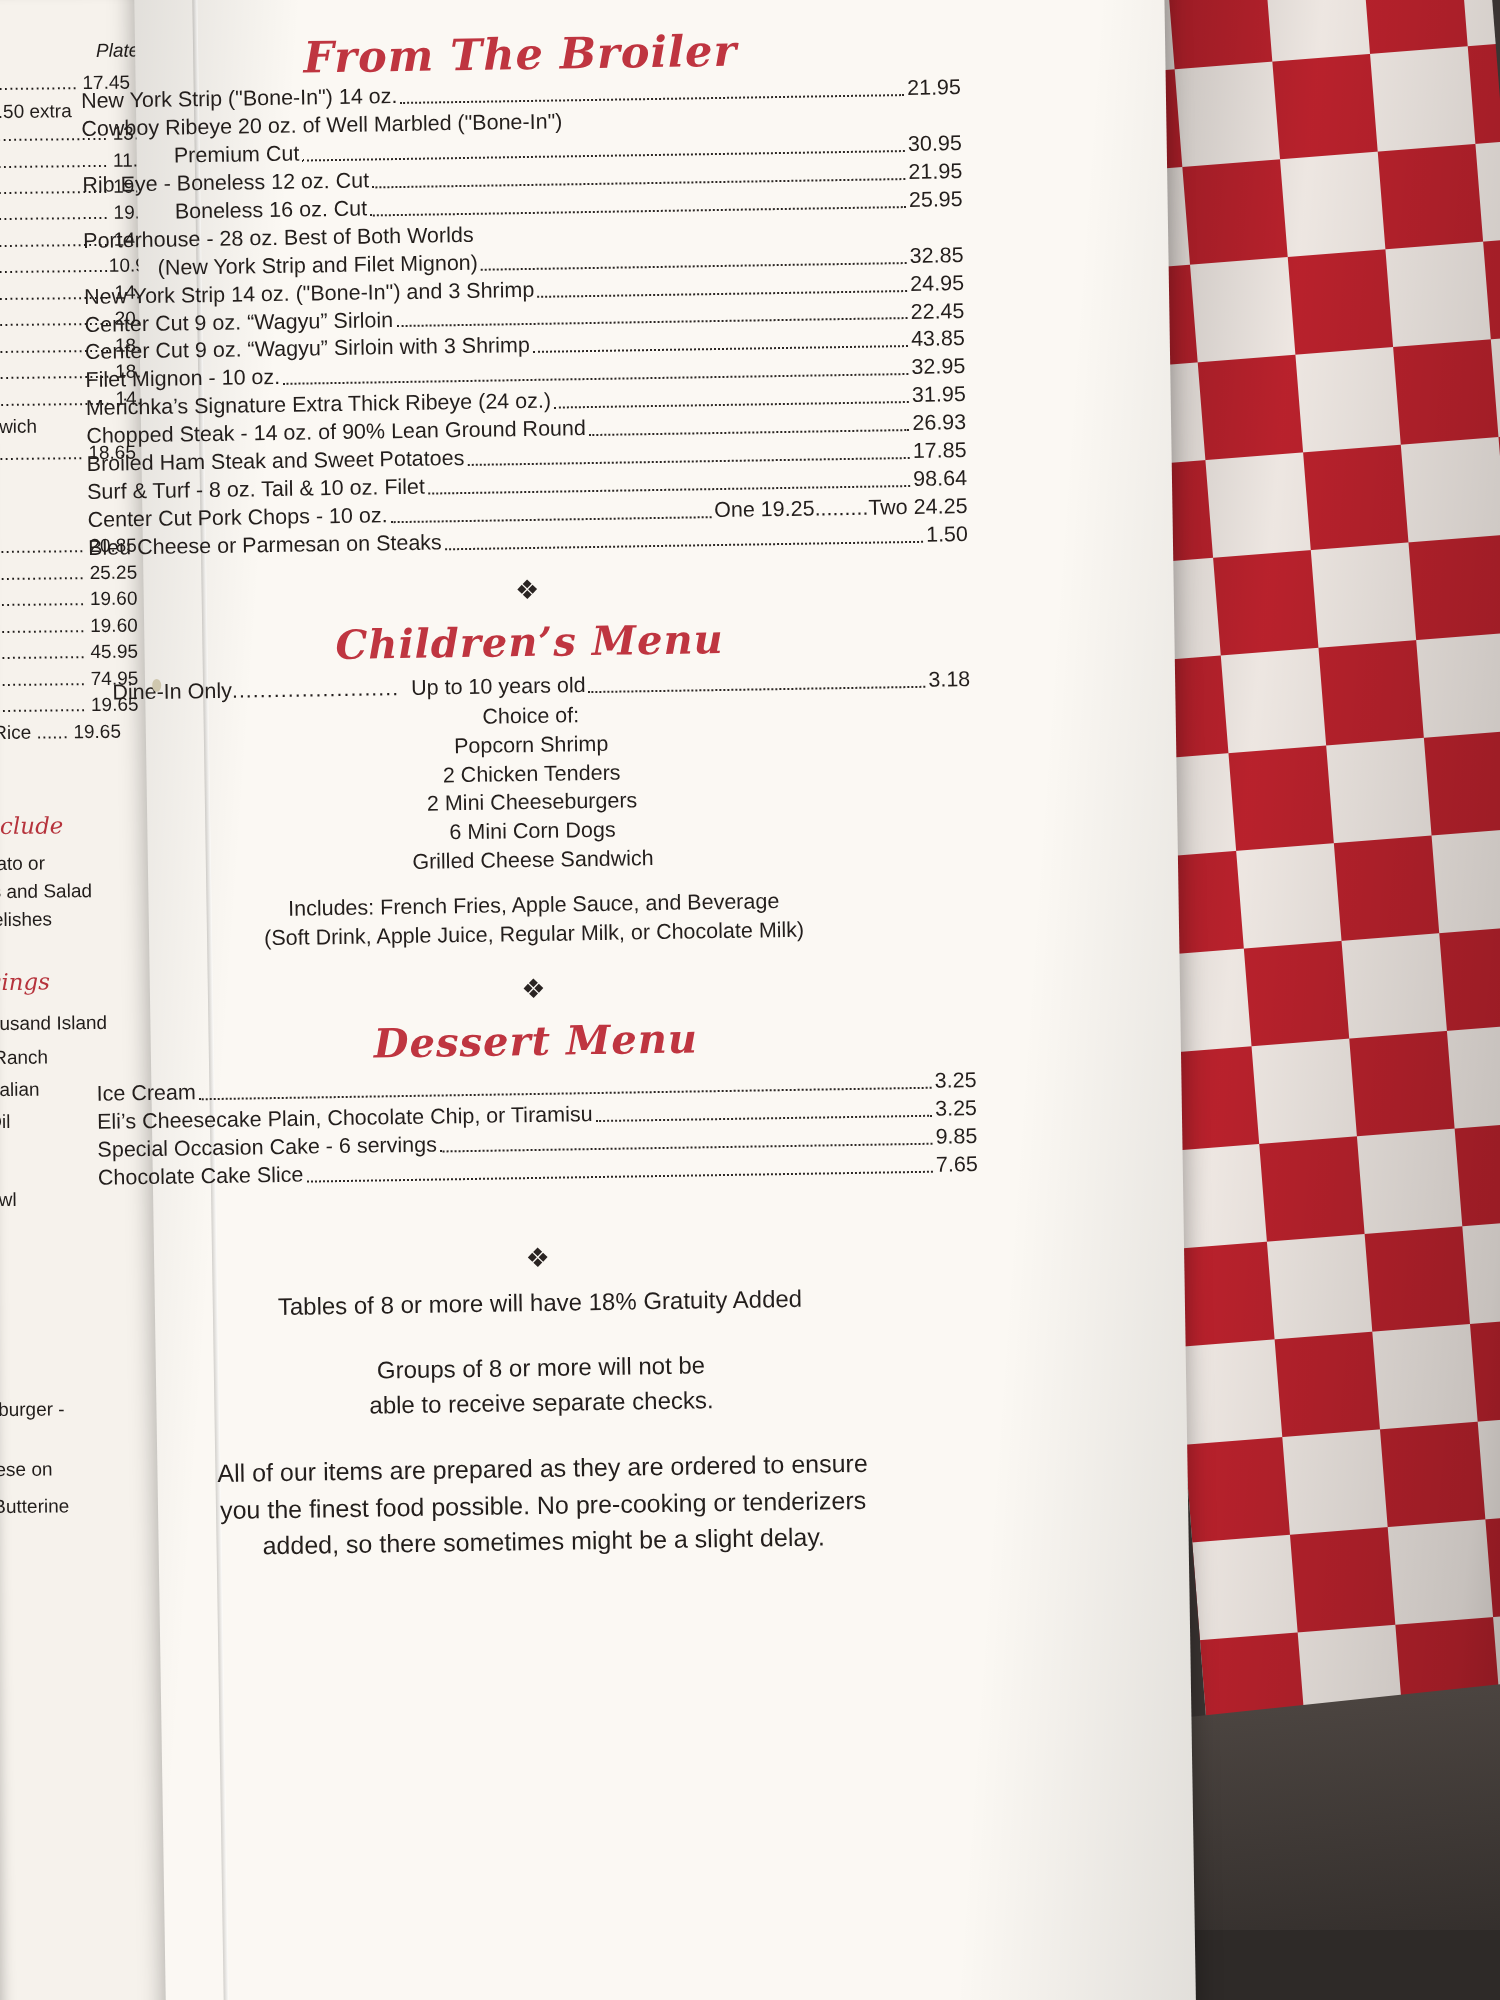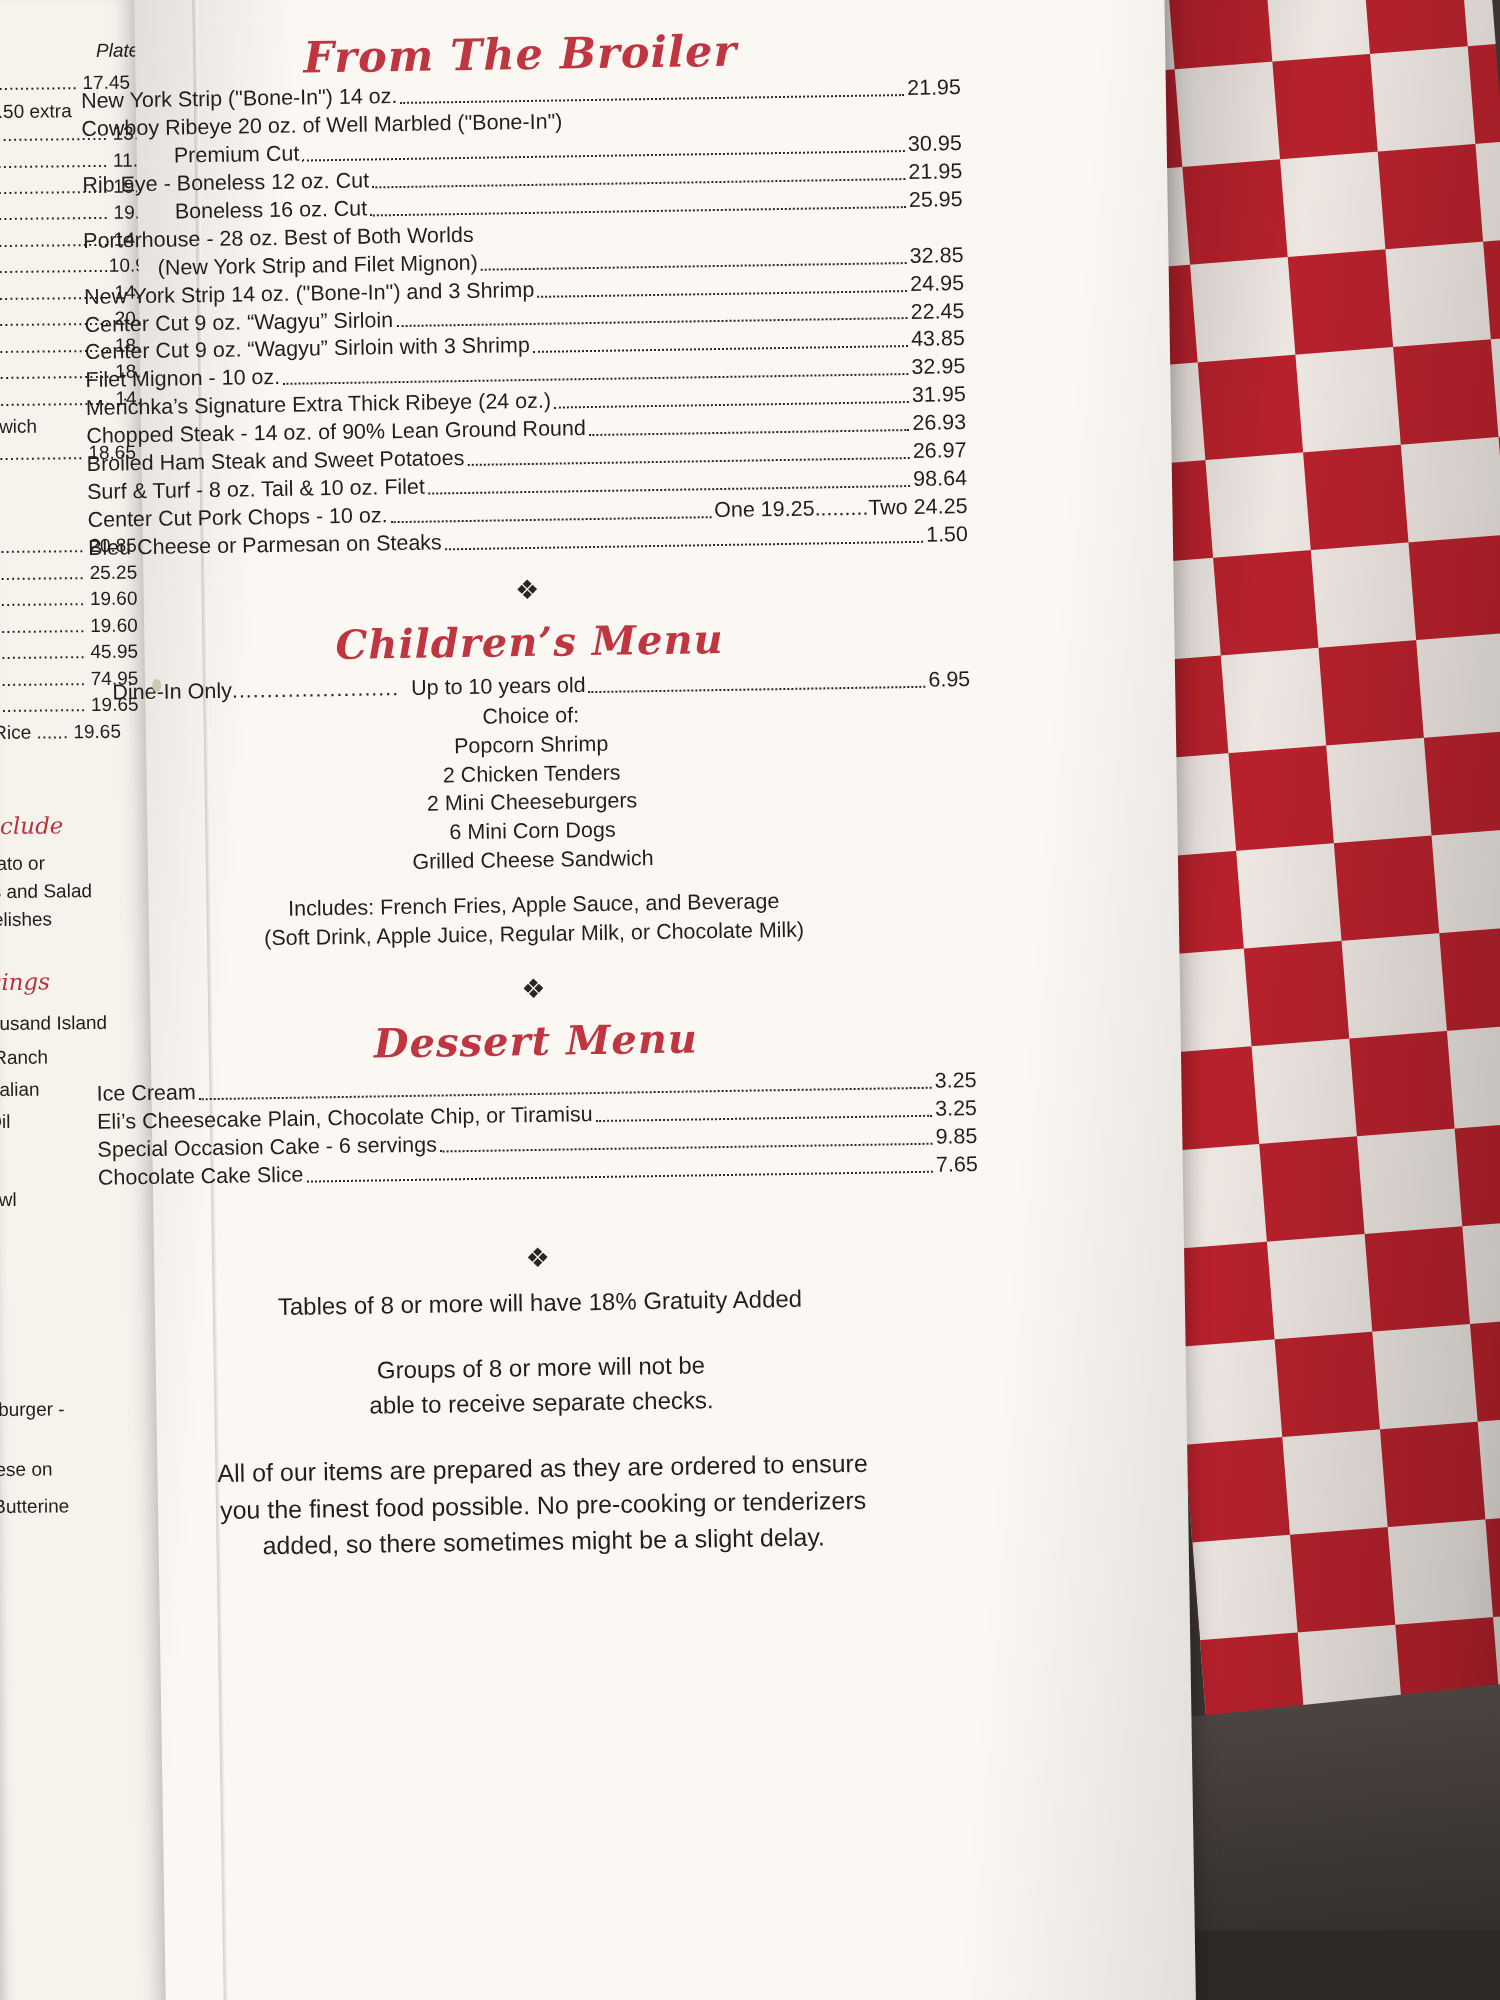"26.97" span.pr { text: 26.97 -> 17.85 }
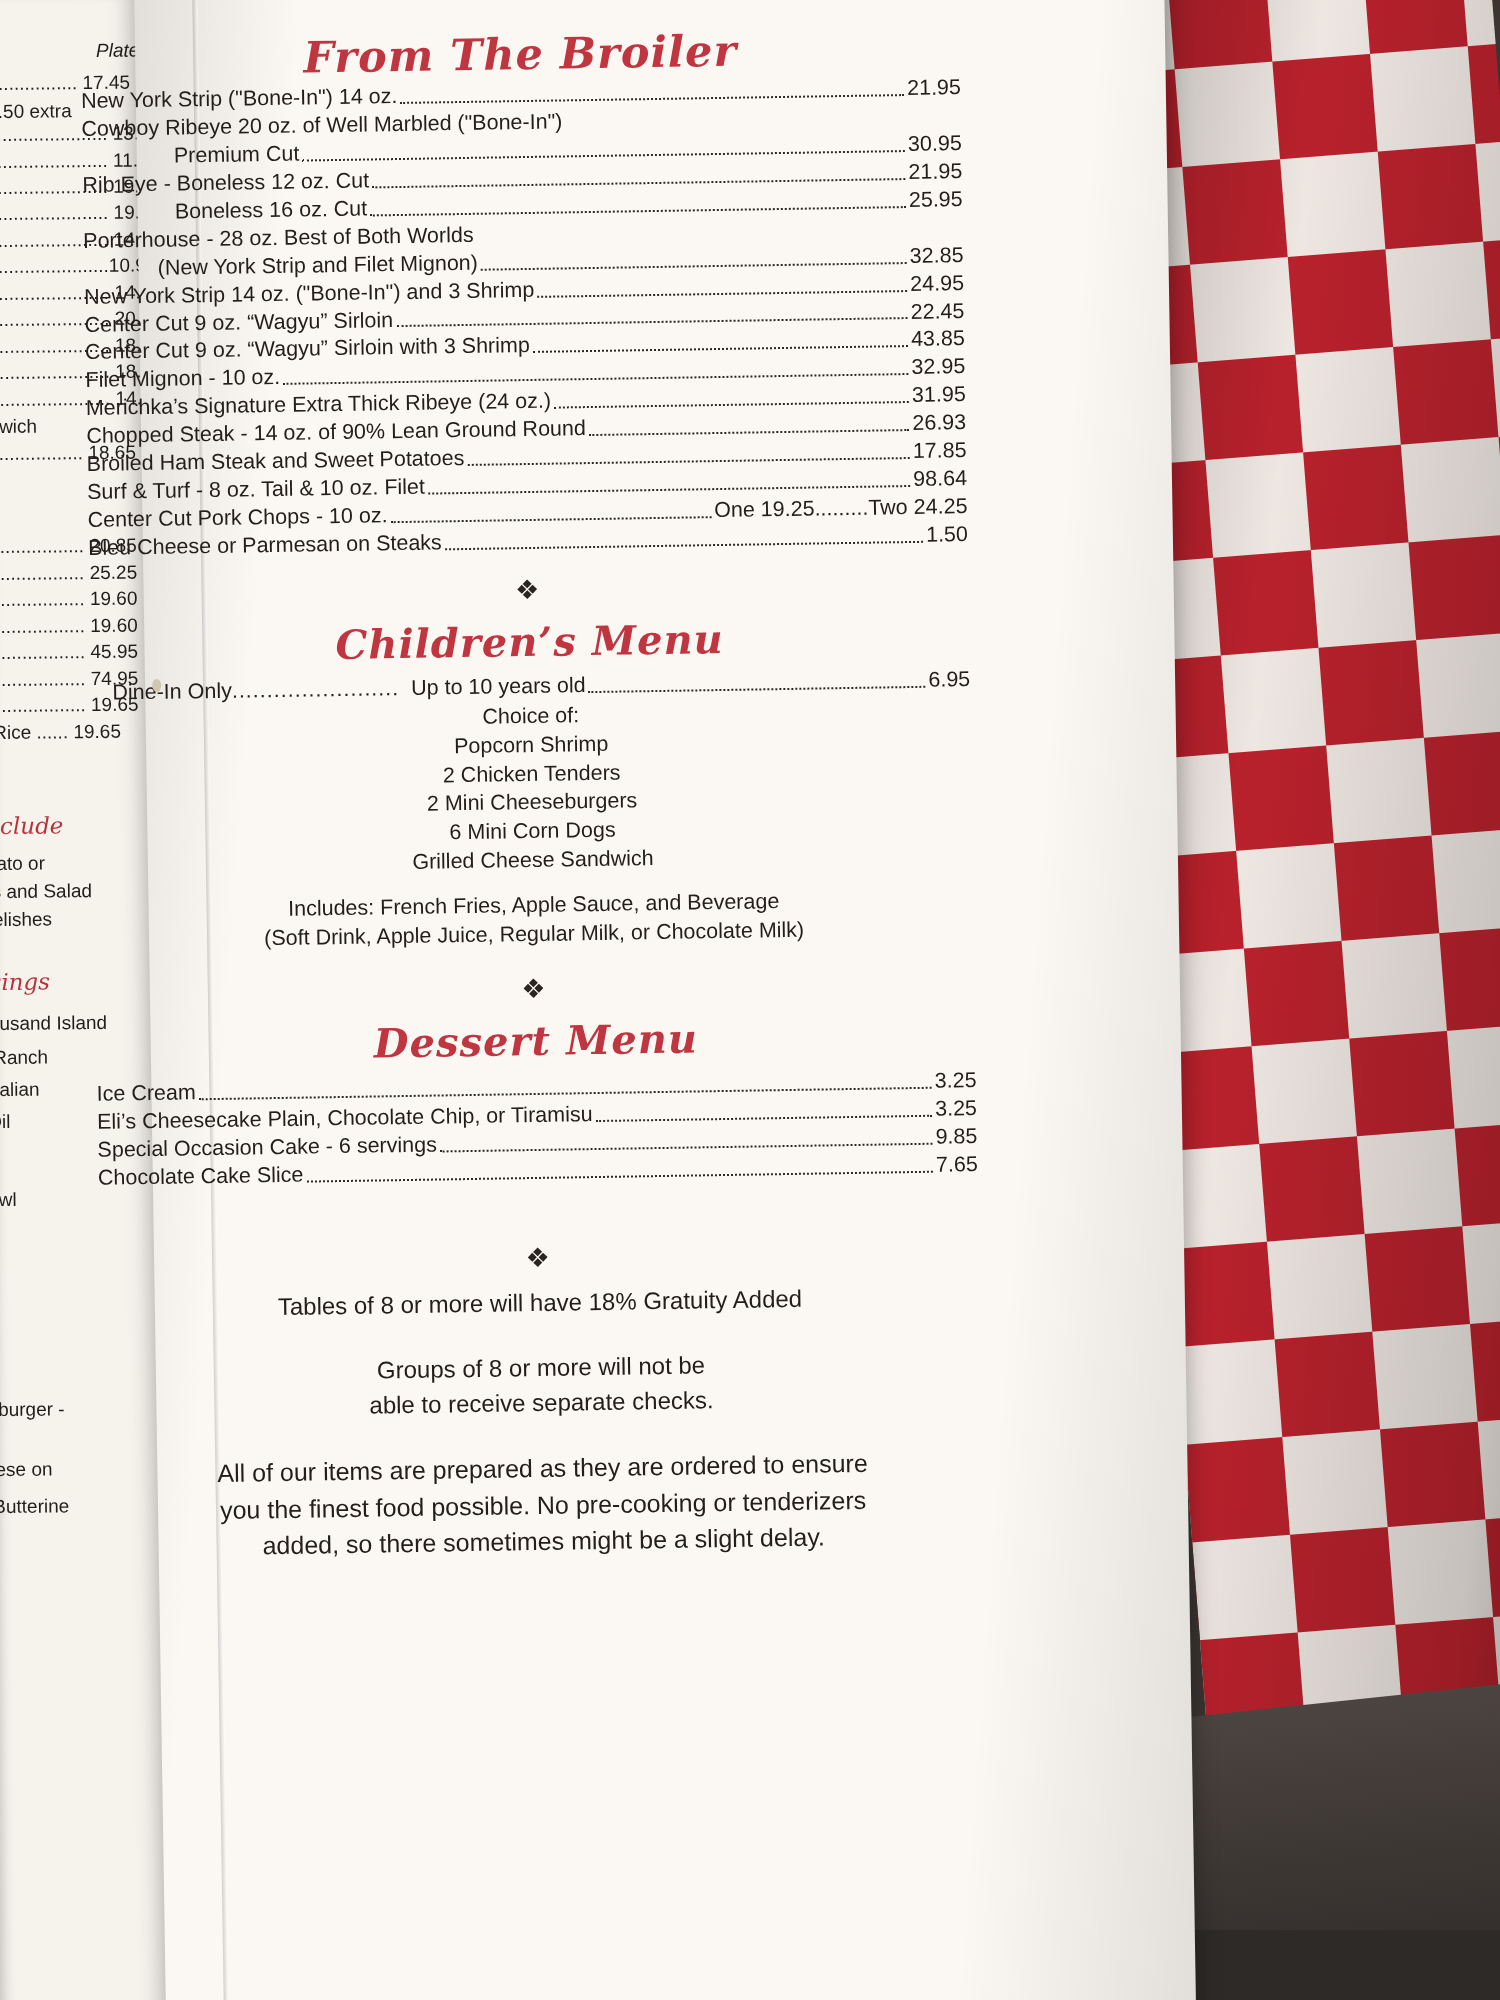"6.95" span.pr { text: 6.95 -> 3.18 }
